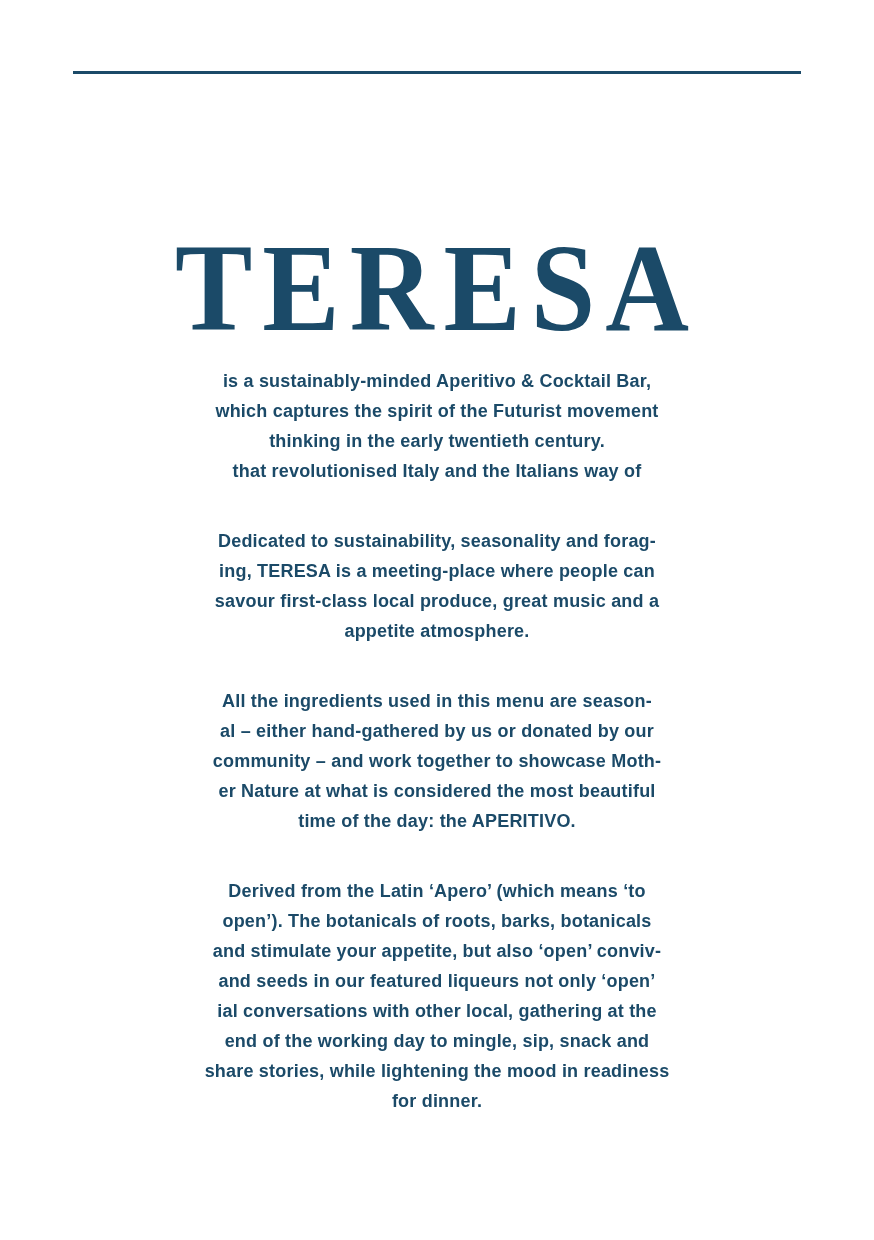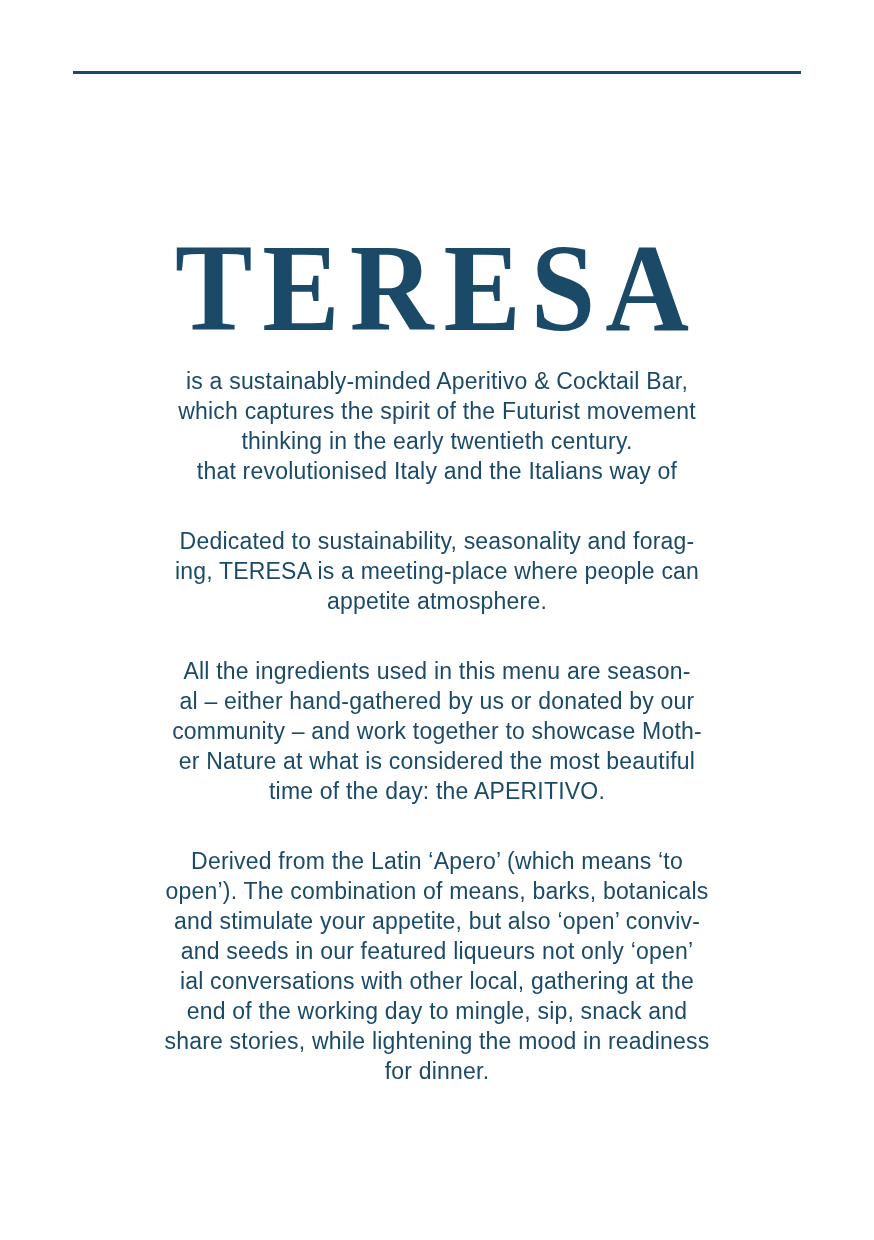"is a sustainably-minded Aperitivo &" .intro { font-size: 23px -> 18px; font-weight: 400 -> 700 }
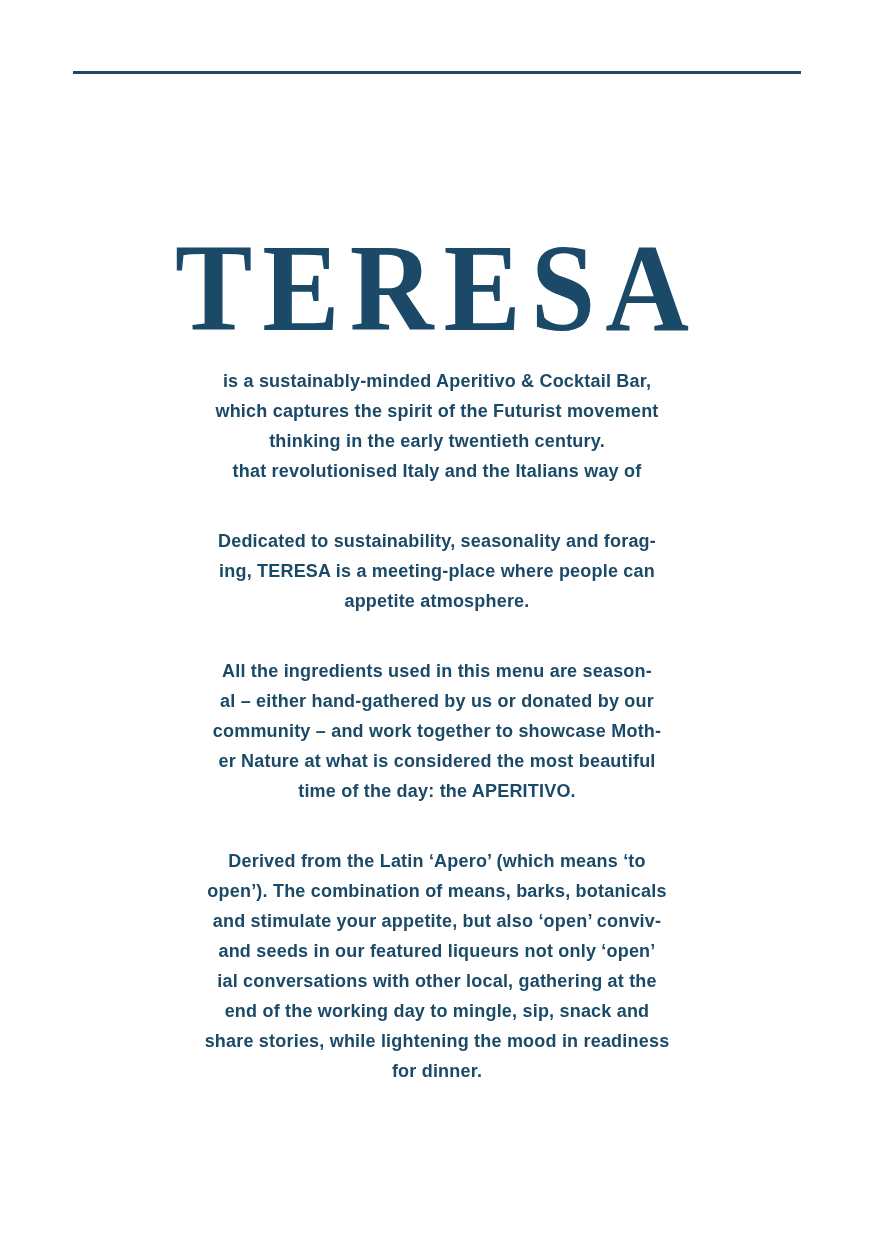"savour first-class local produce, great" div { html: none -> <div>savour first-class local produce, great music and a</div> }
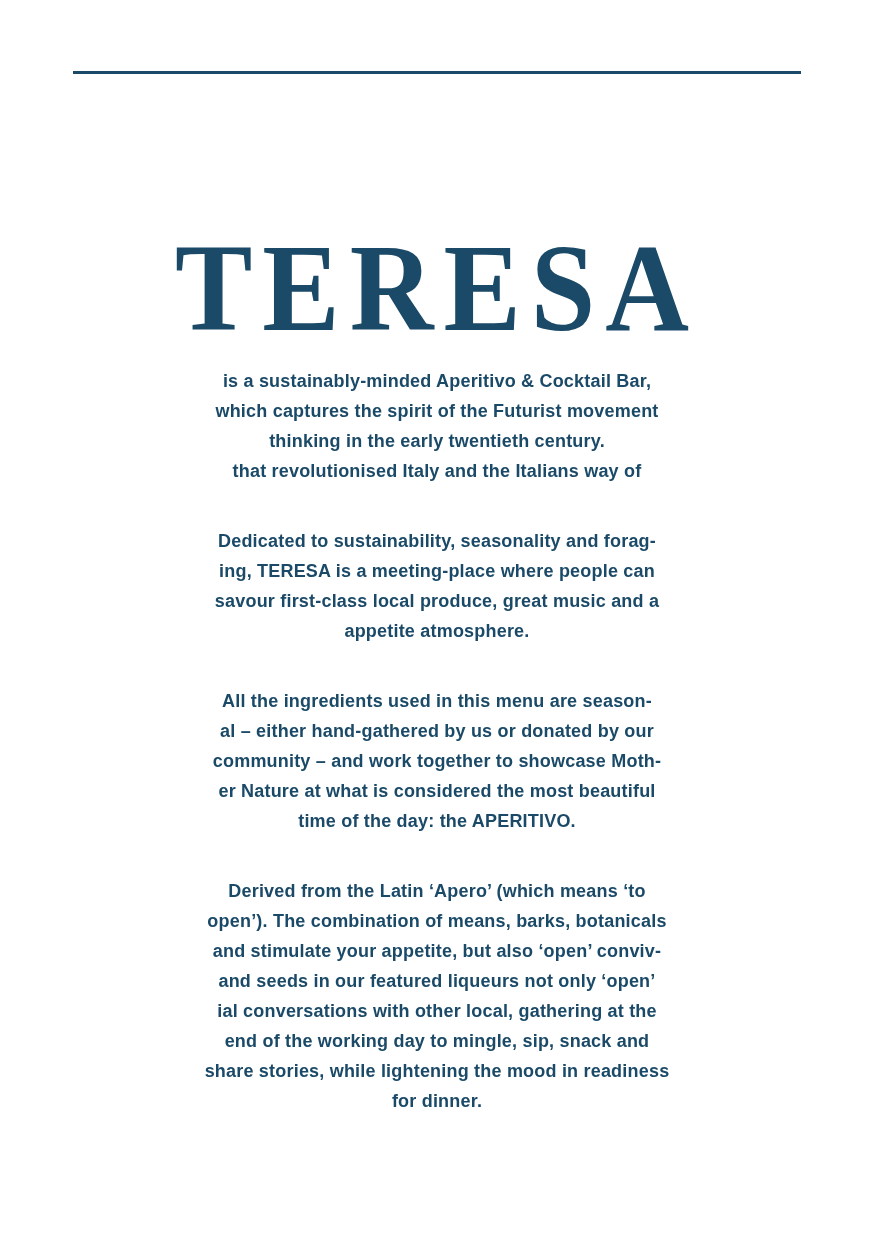"open’). The combination of means," div { text: combination of means -> botanicals of roots }
